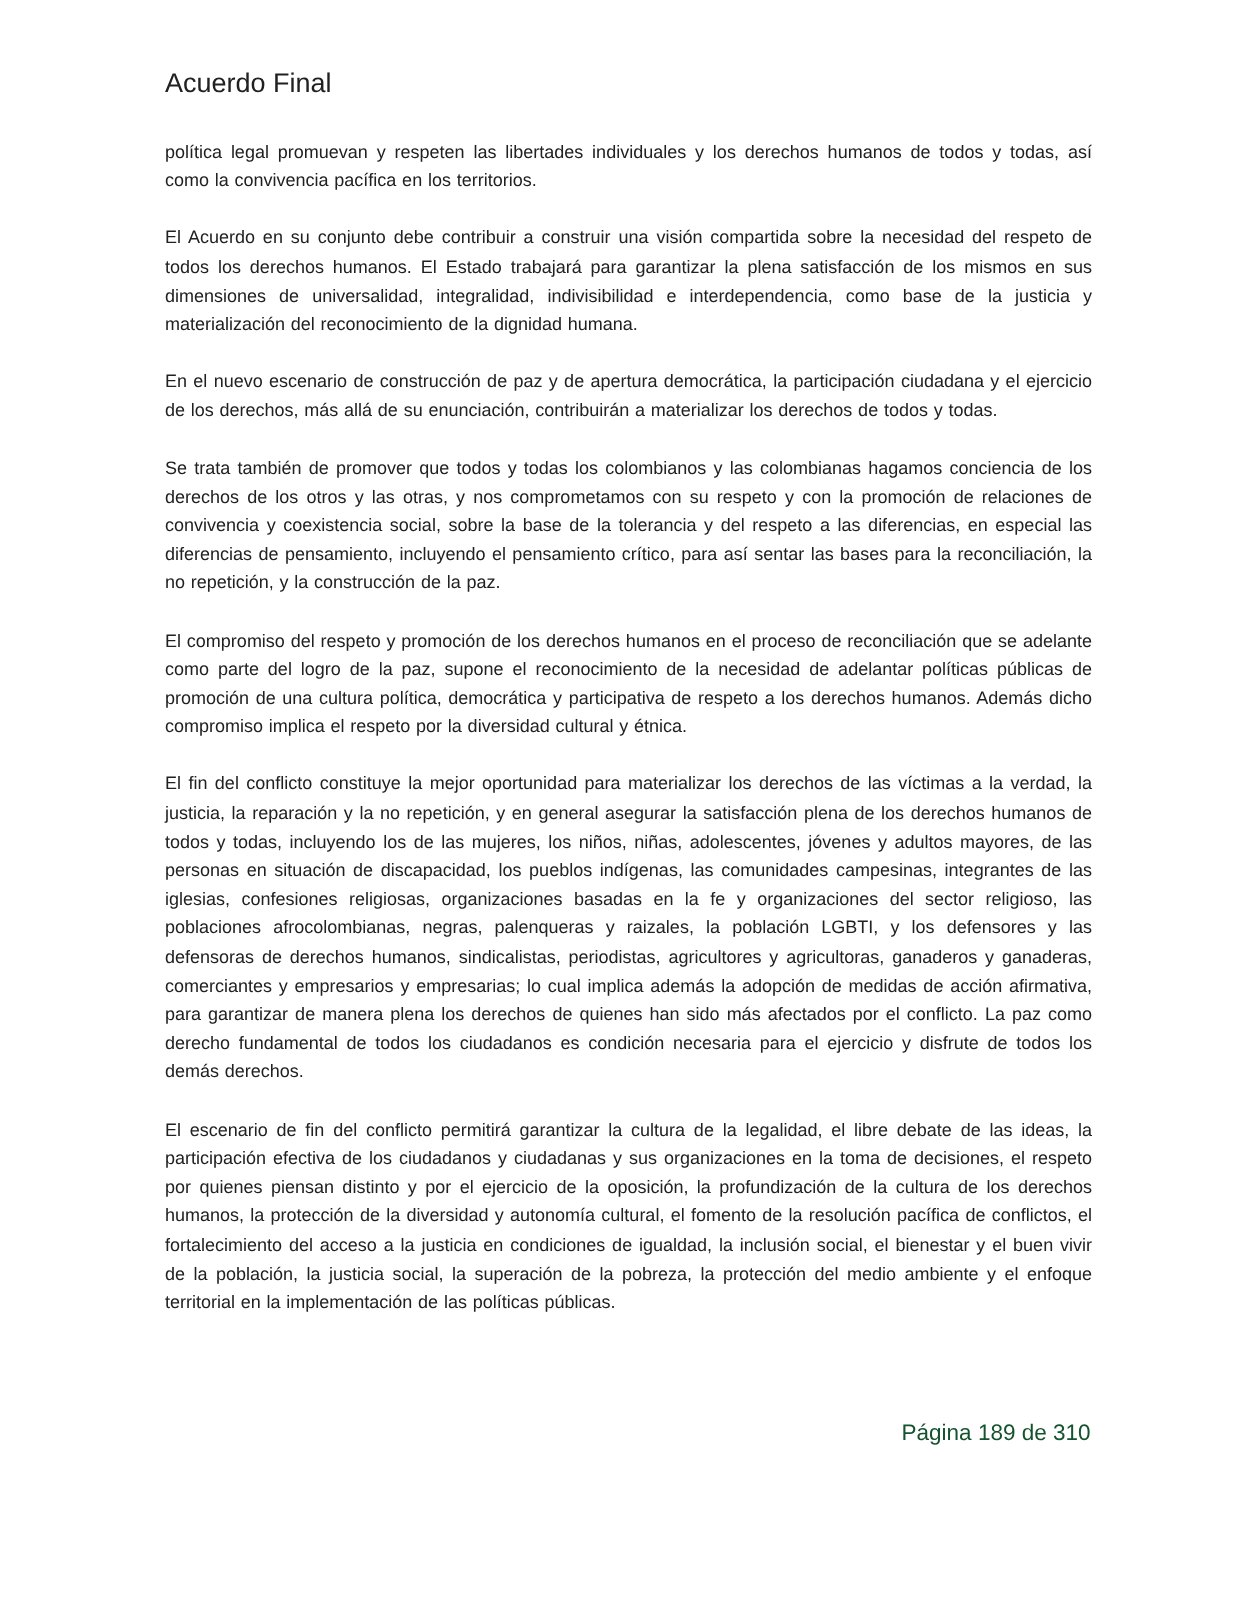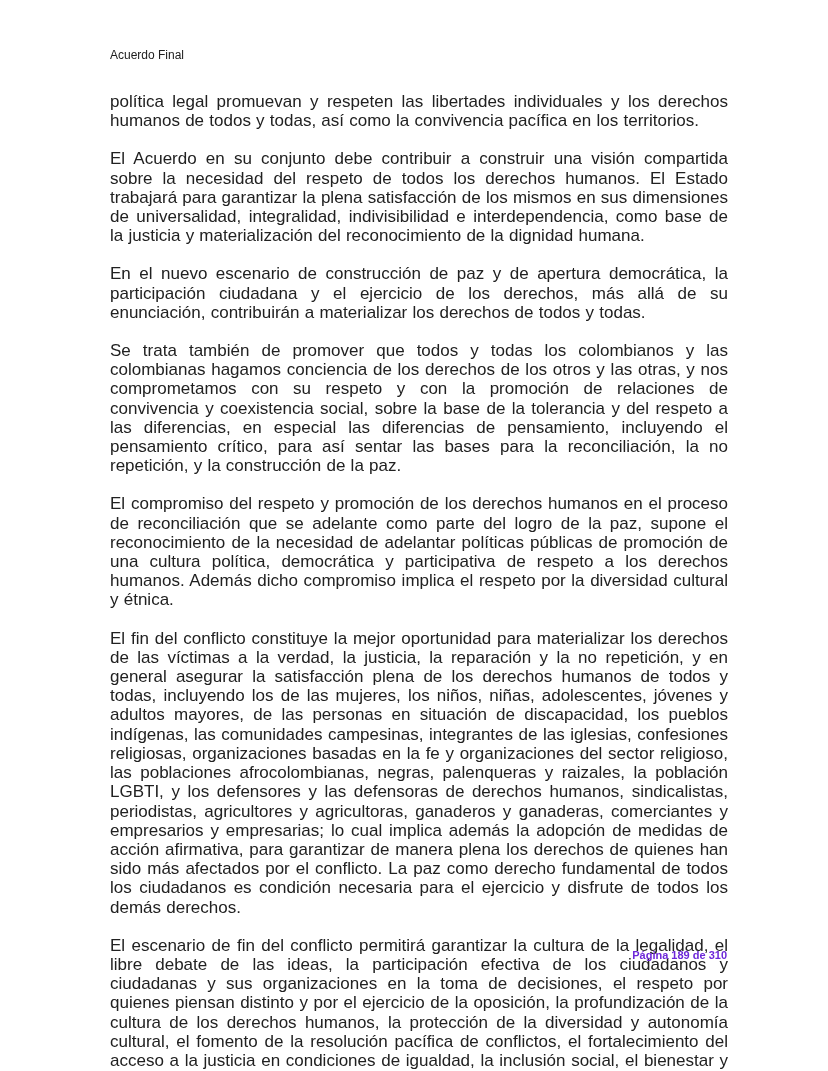"Acuerdo Final" .doc-header { font-size: 12px -> 18px }
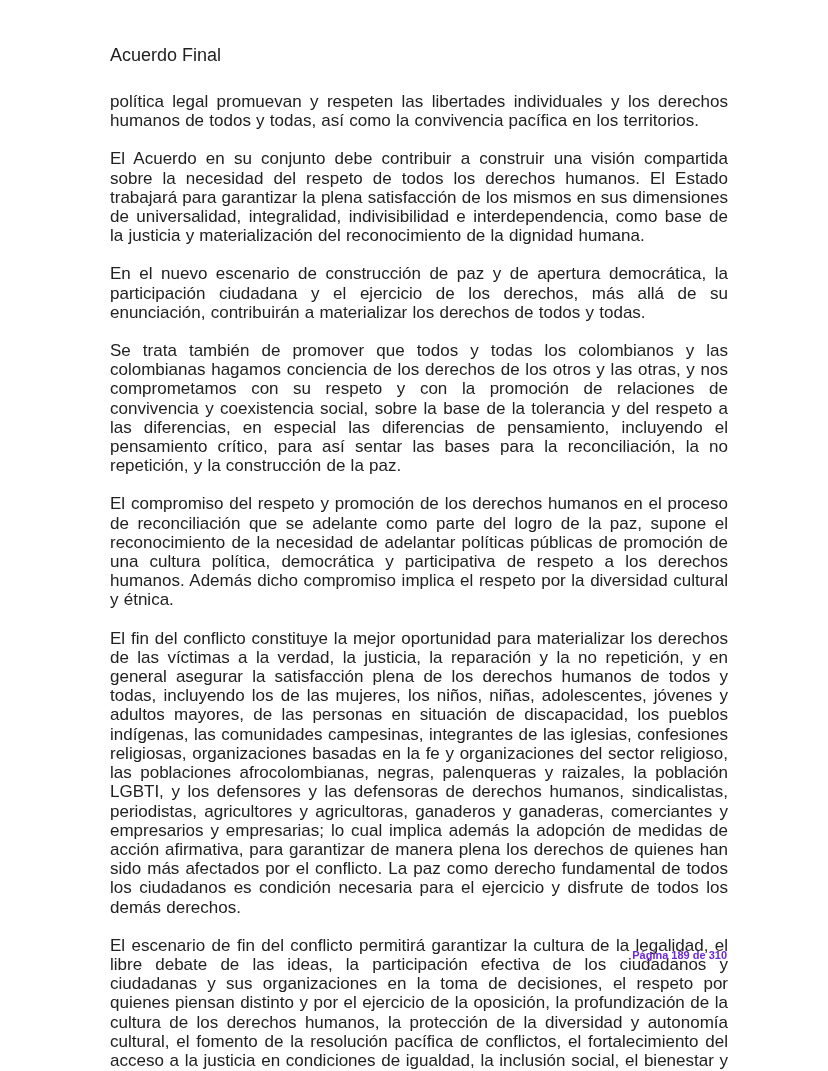"política legal promuevan y respeten" .body-text p { font-size: 17px -> 12px }
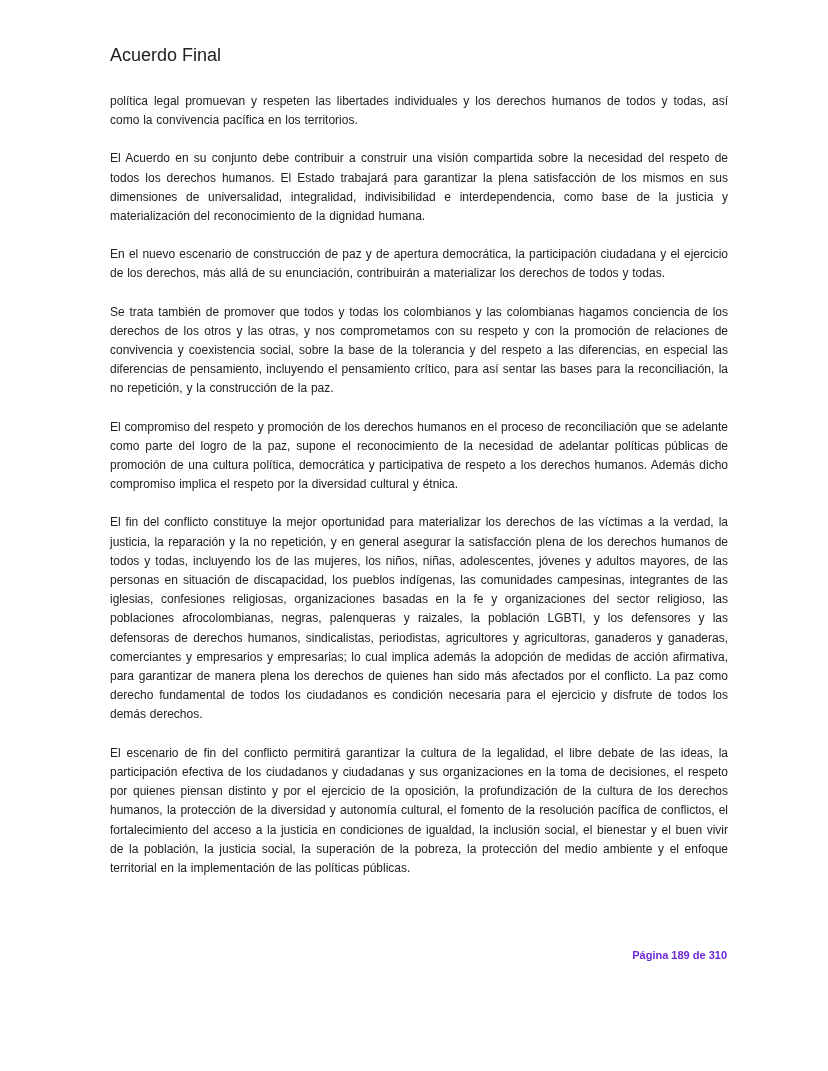"Página 189 de 310" .page-footer { color: #6d28d9 -> #14532d; font-size: 11px -> 15px; font-weight: bold -> none }
